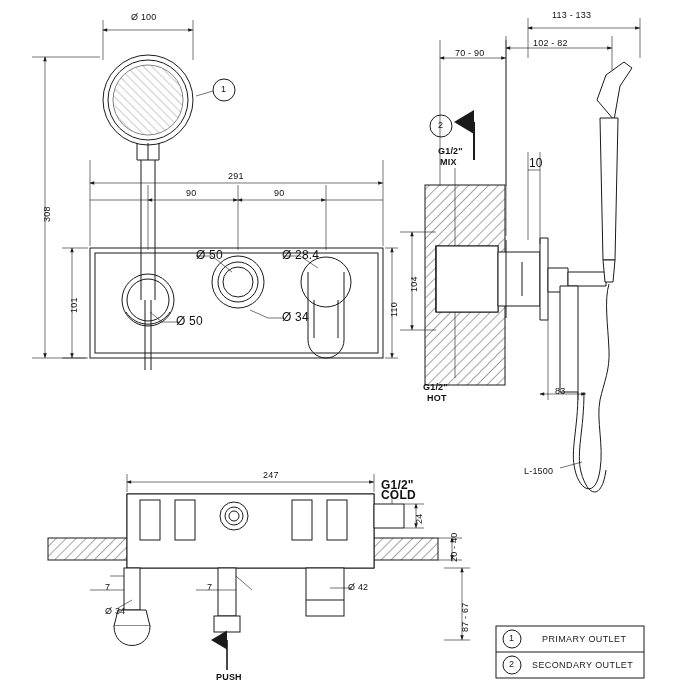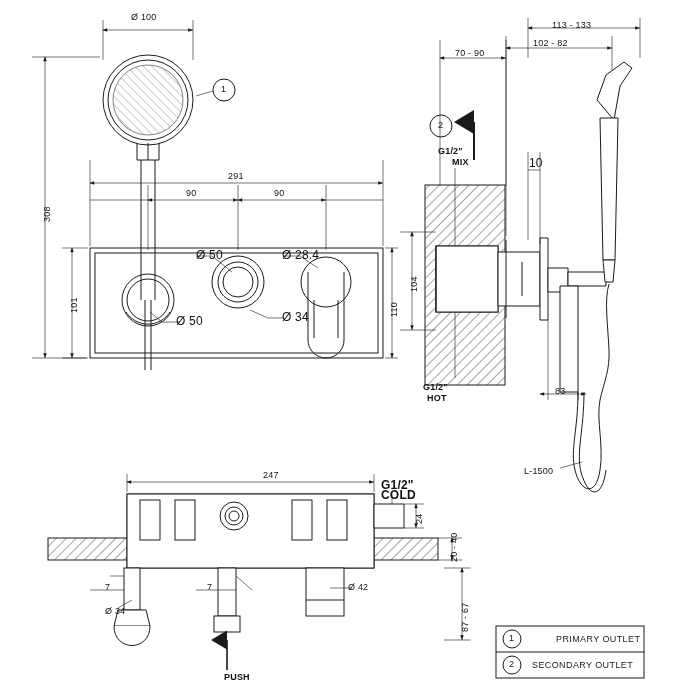"113 - 133" div.lbl { top: 20px -> 10px }
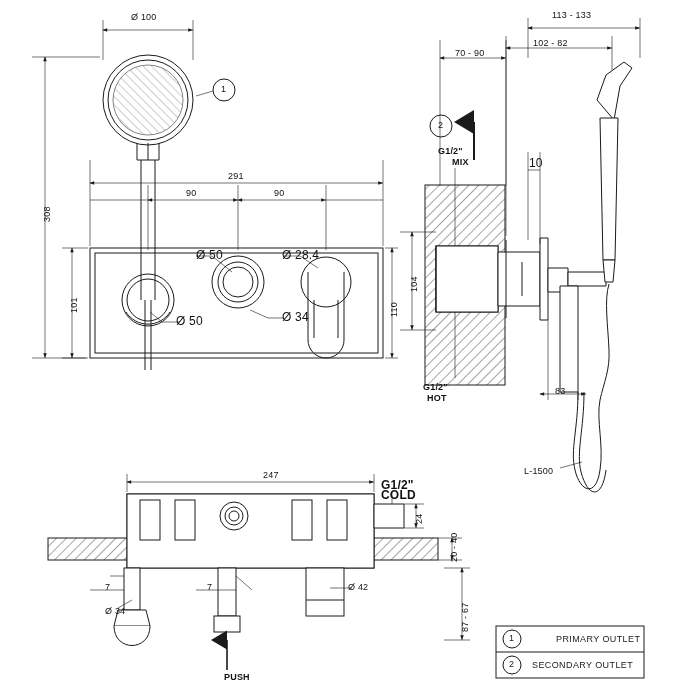"MIX" div.lbl { padding-left: 12px -> none }
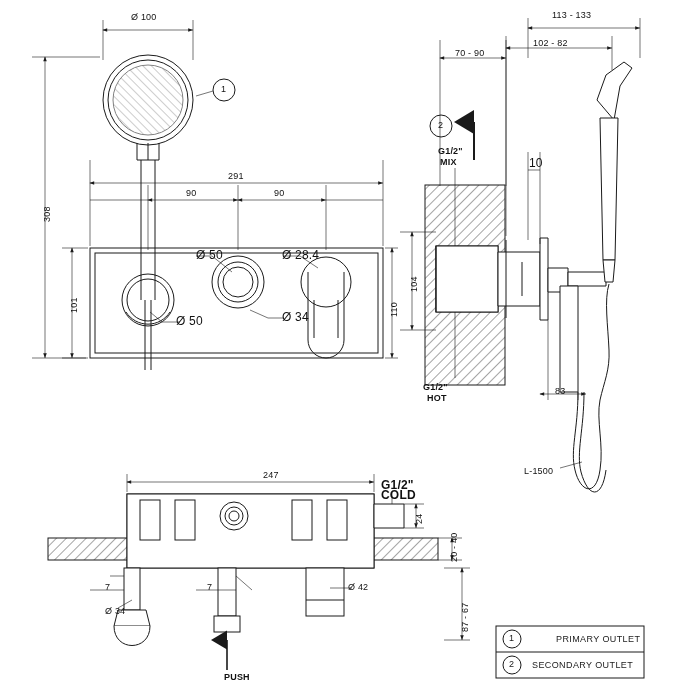"PRIMARY OUTLET" div.legend-txt { left: 556px -> 542px }
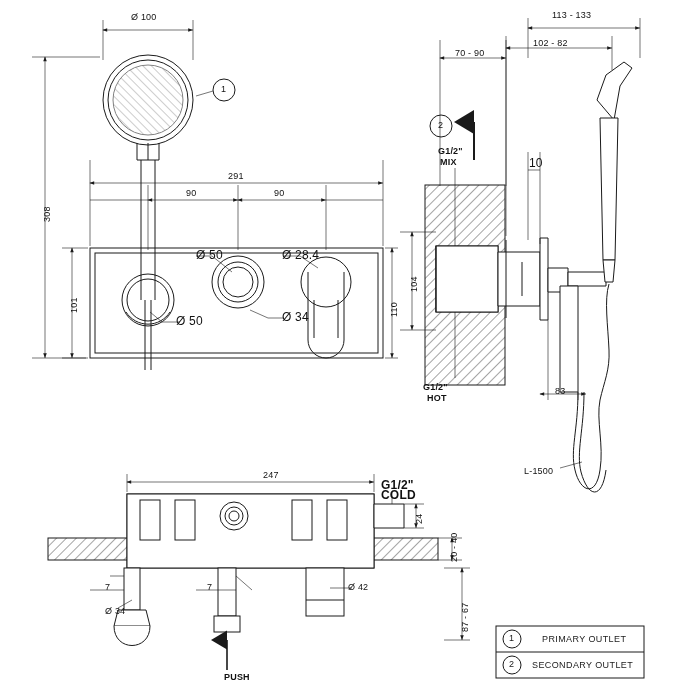"PUSH" div.lbl { left: 224px -> 216px }
